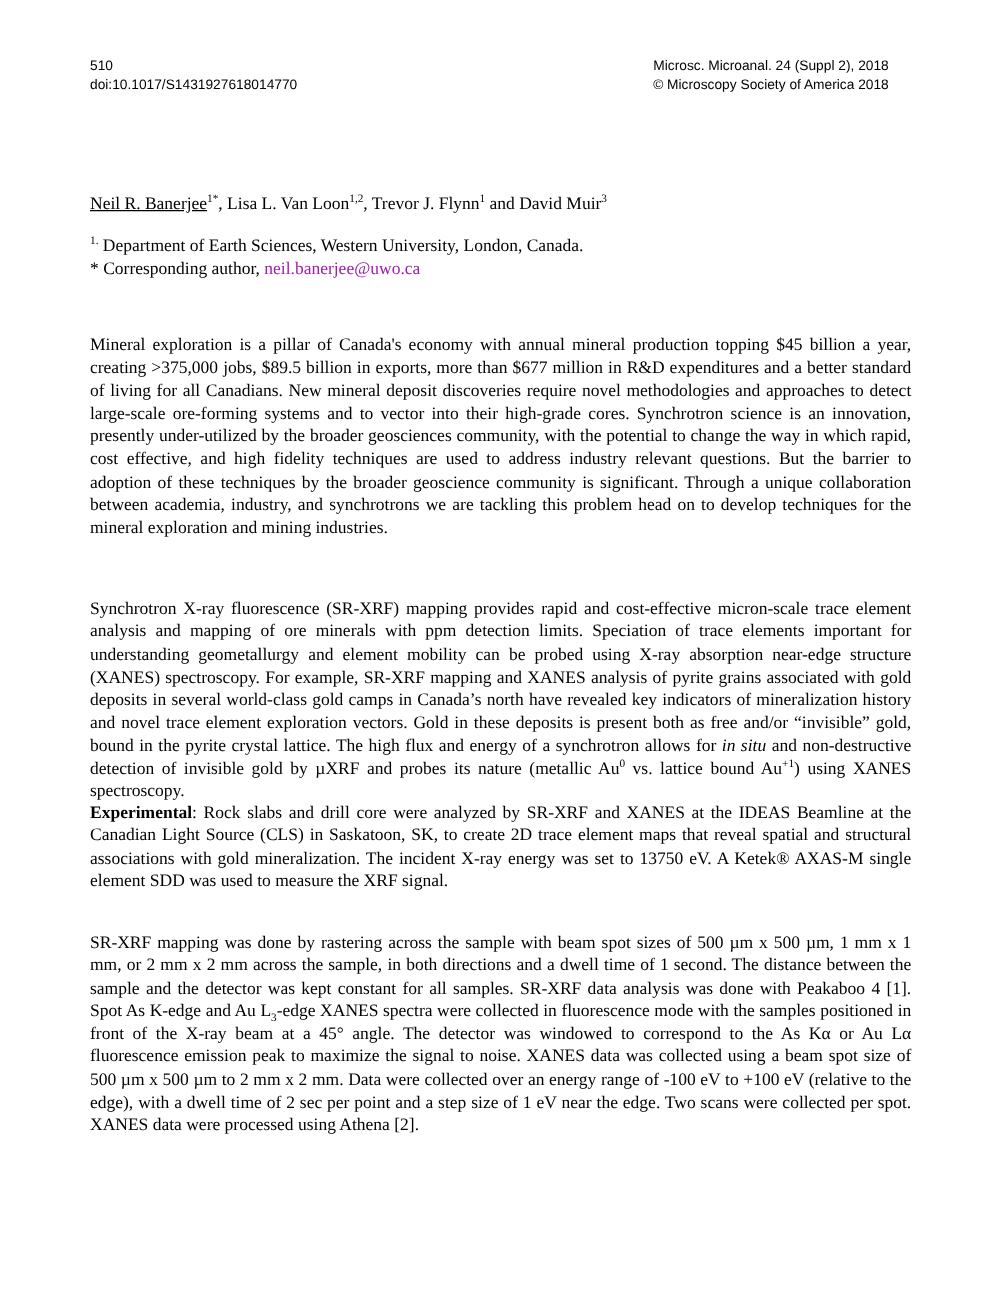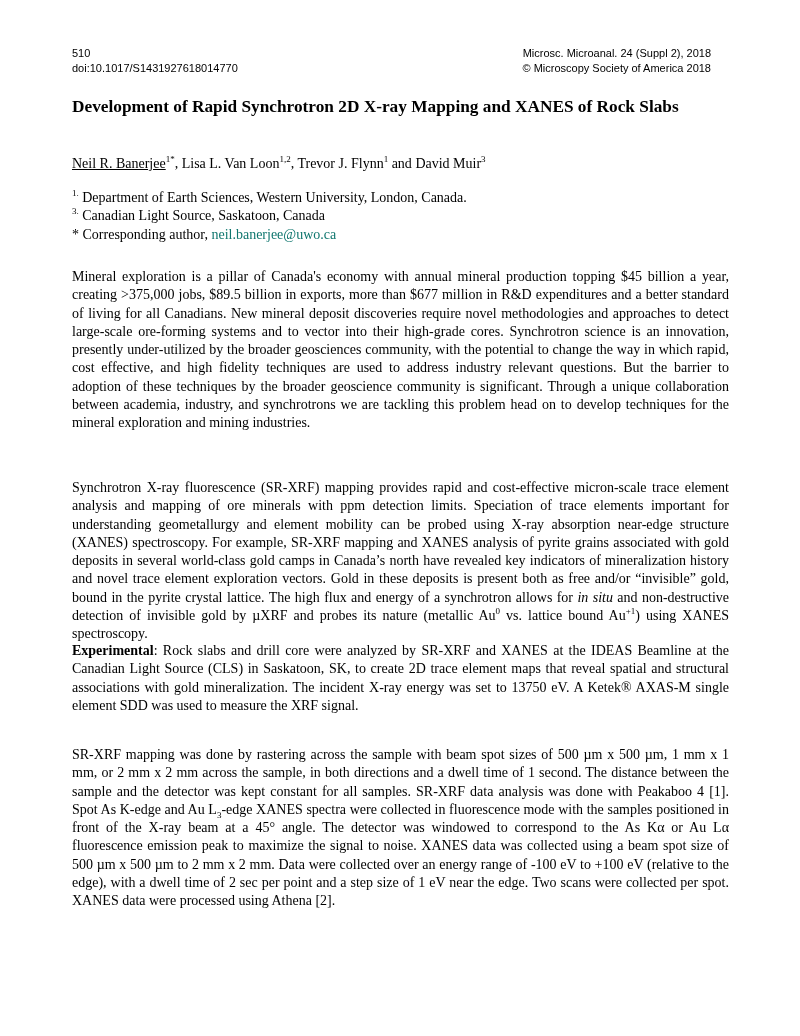"Development of Rapid Synchrotron 2D" span { html: <span>Development of Rapid Synchrotron 2D X-ray Mapping and XANES of Rock Slabs</span> -> none }
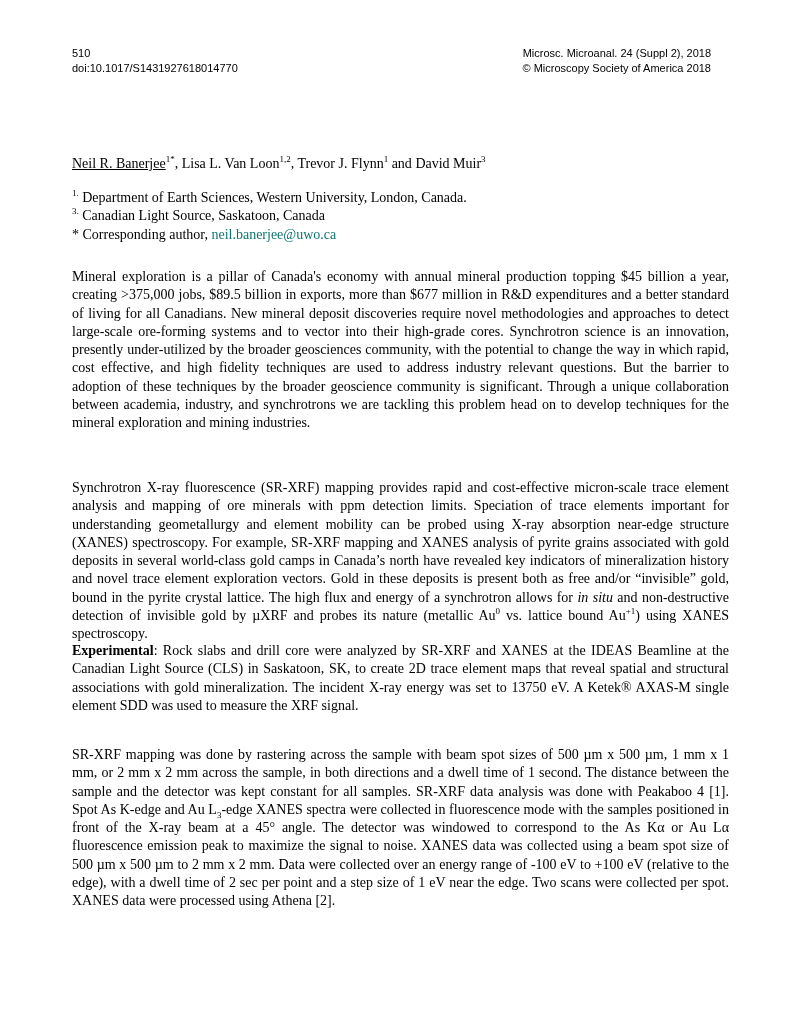"3. Canadian Light Source, Saskatoon," div { html: <div><sup>3.</sup><span> Canadian Light Source, Saskatoon, Canada</span></div> -> none }
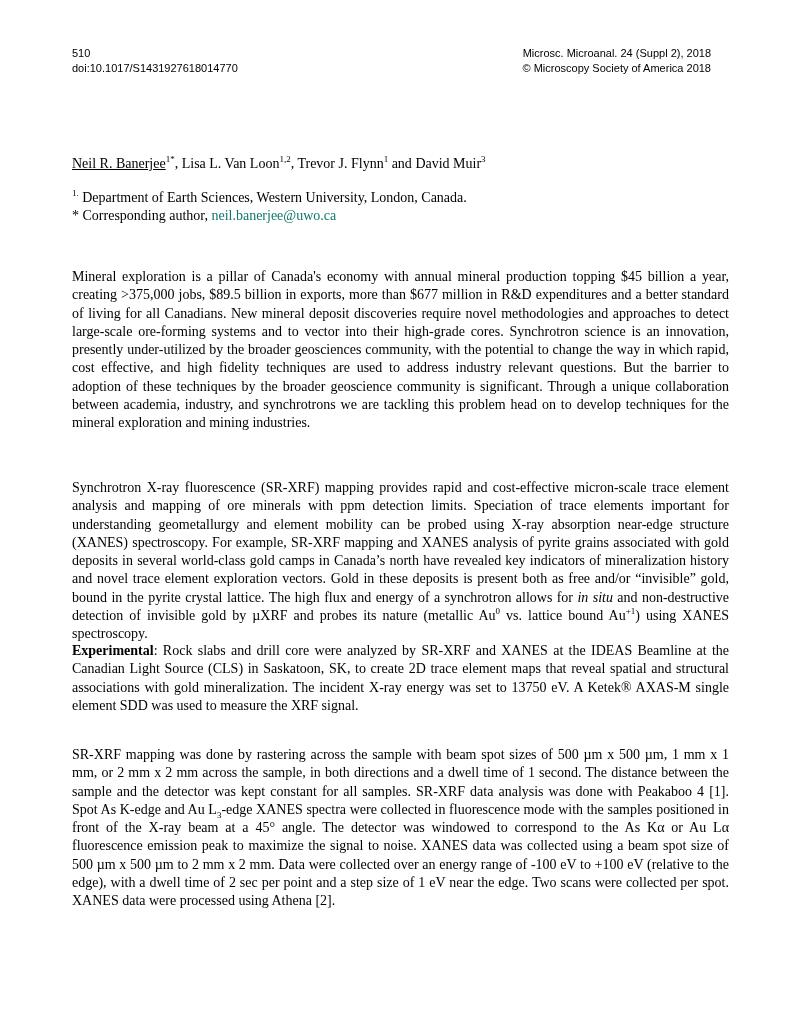"neil.banerjee@uwo.ca" .aff .email { color: #0f766e -> #a21caf }
